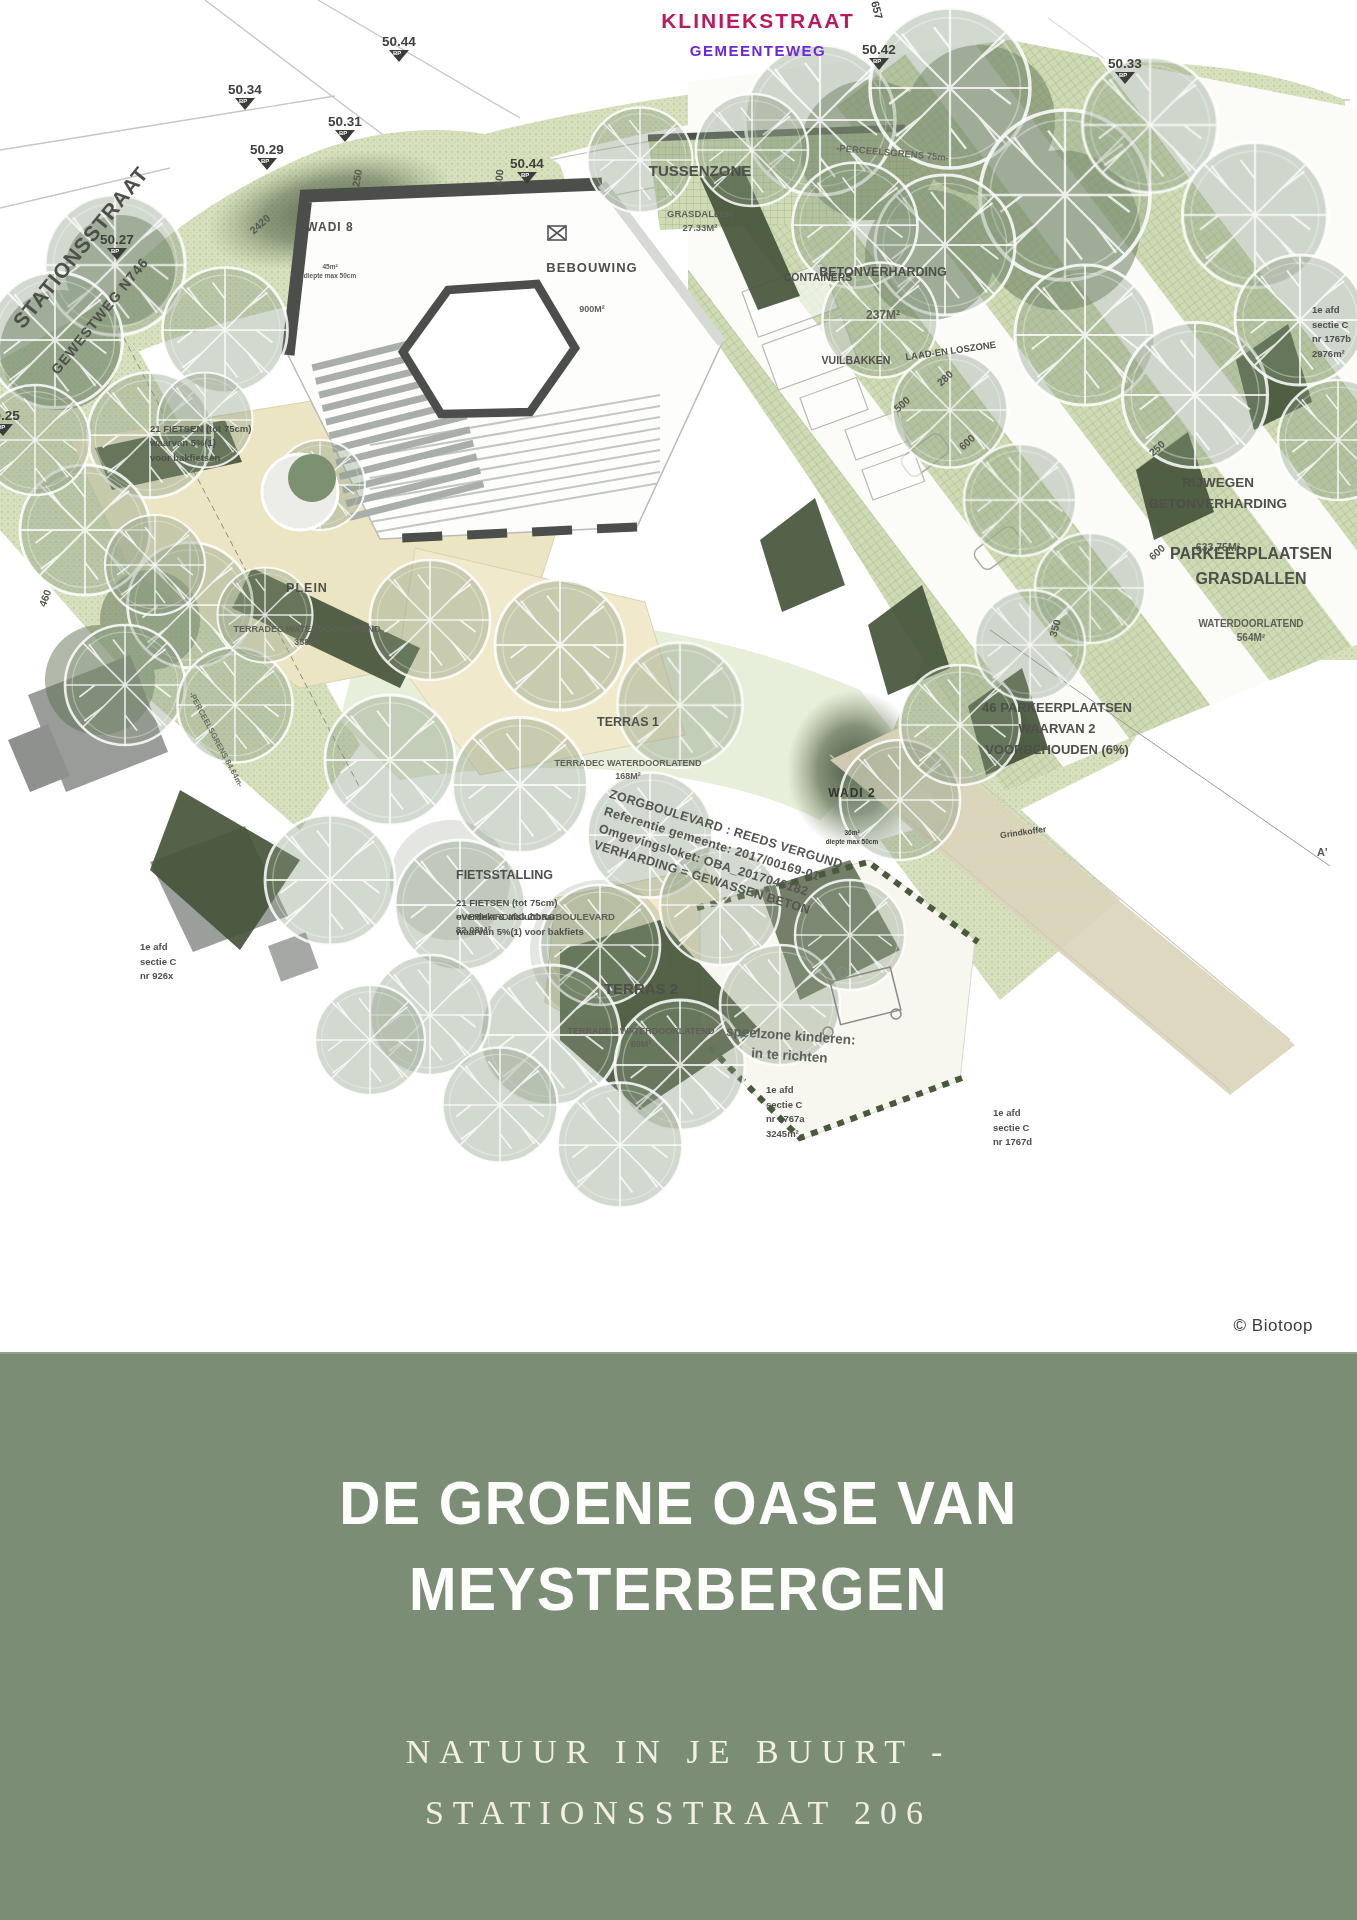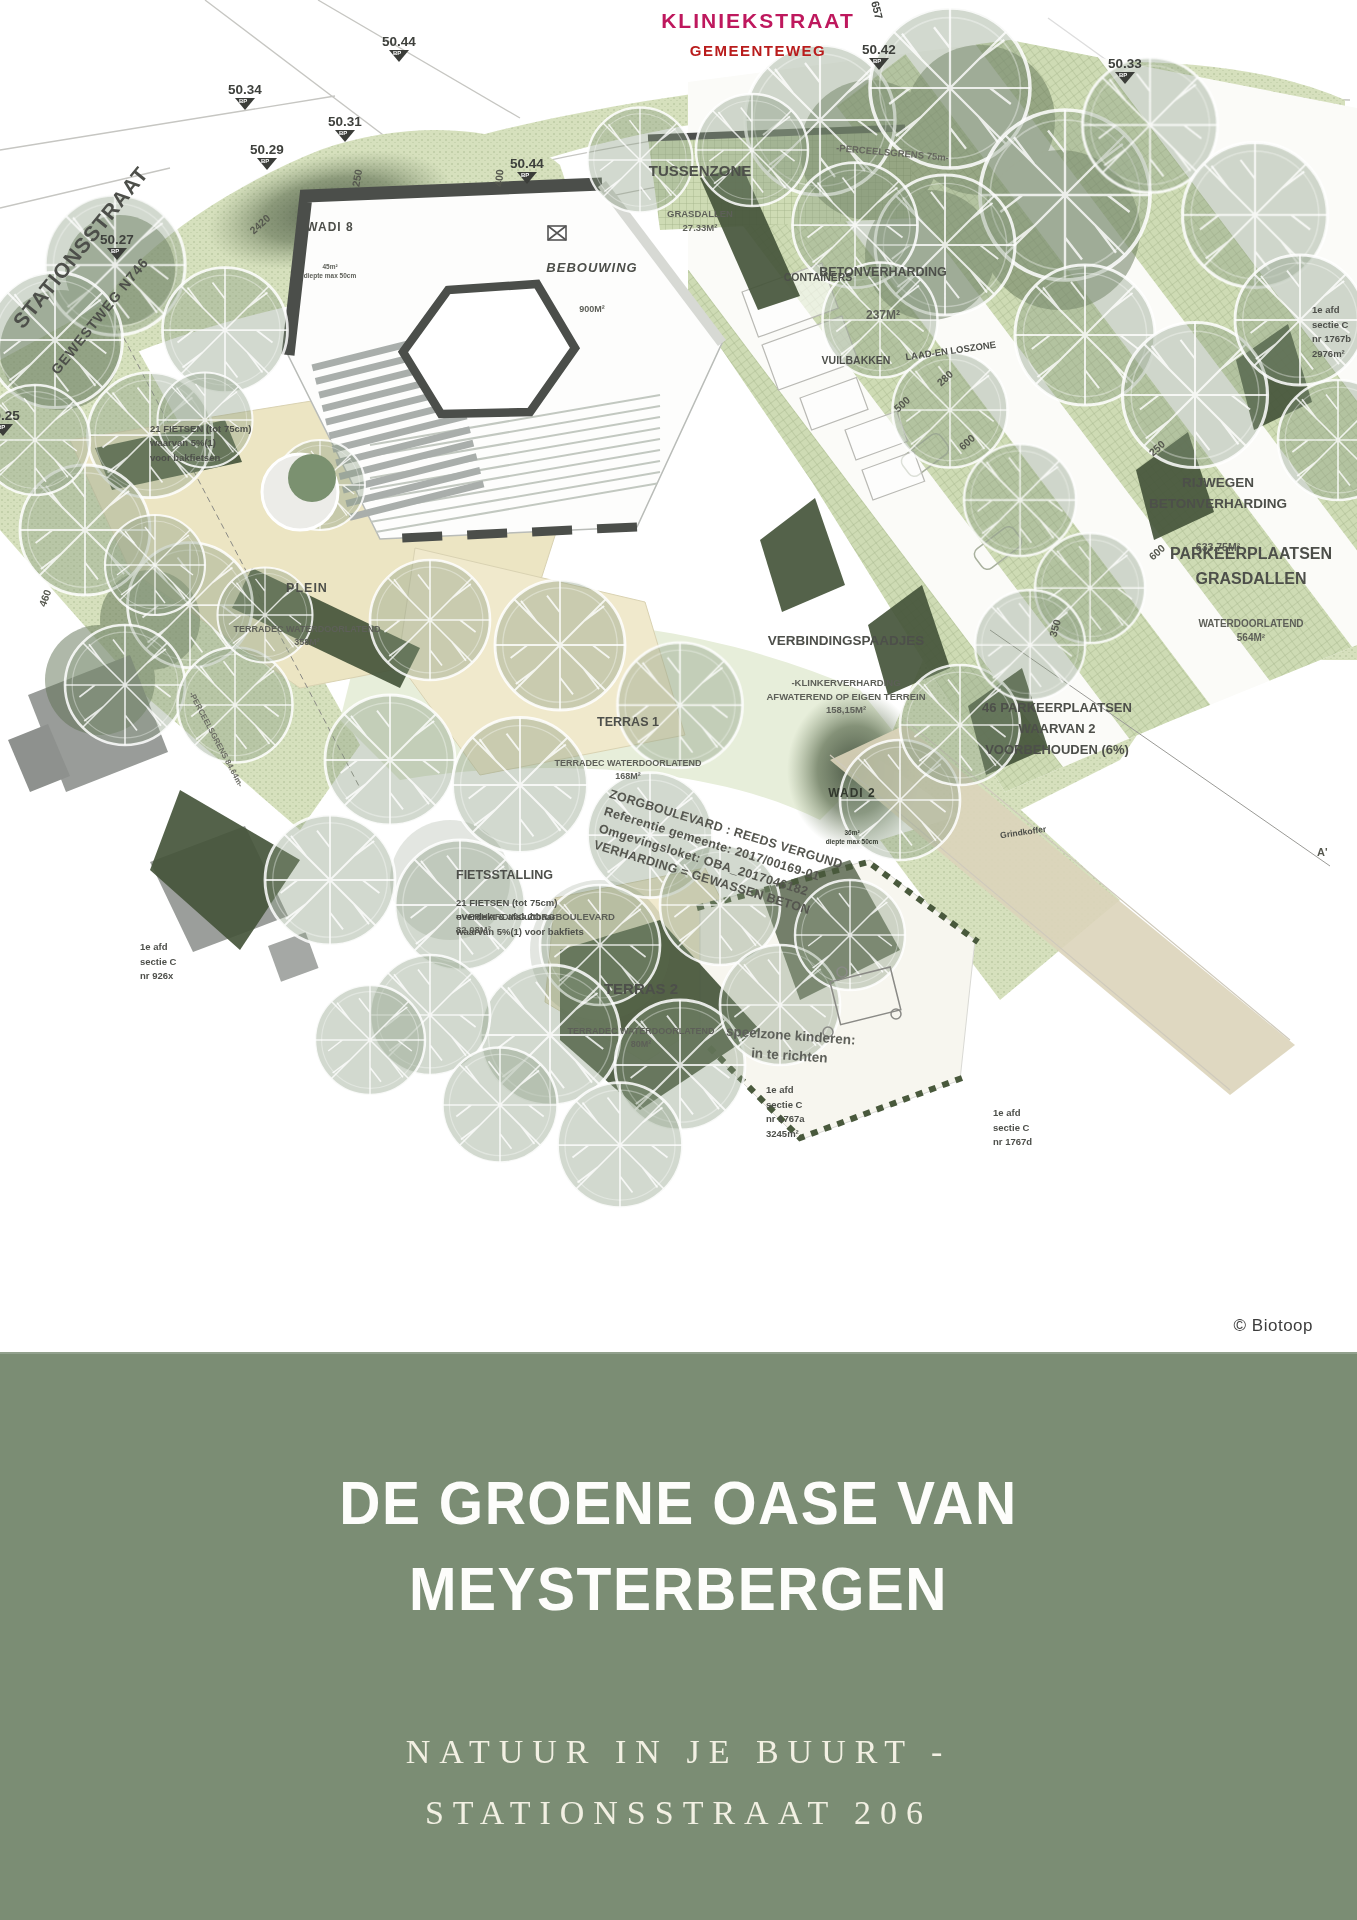"GEMEENTEWEG" div.lbl { color: #b91c1c -> #6d28d9 }
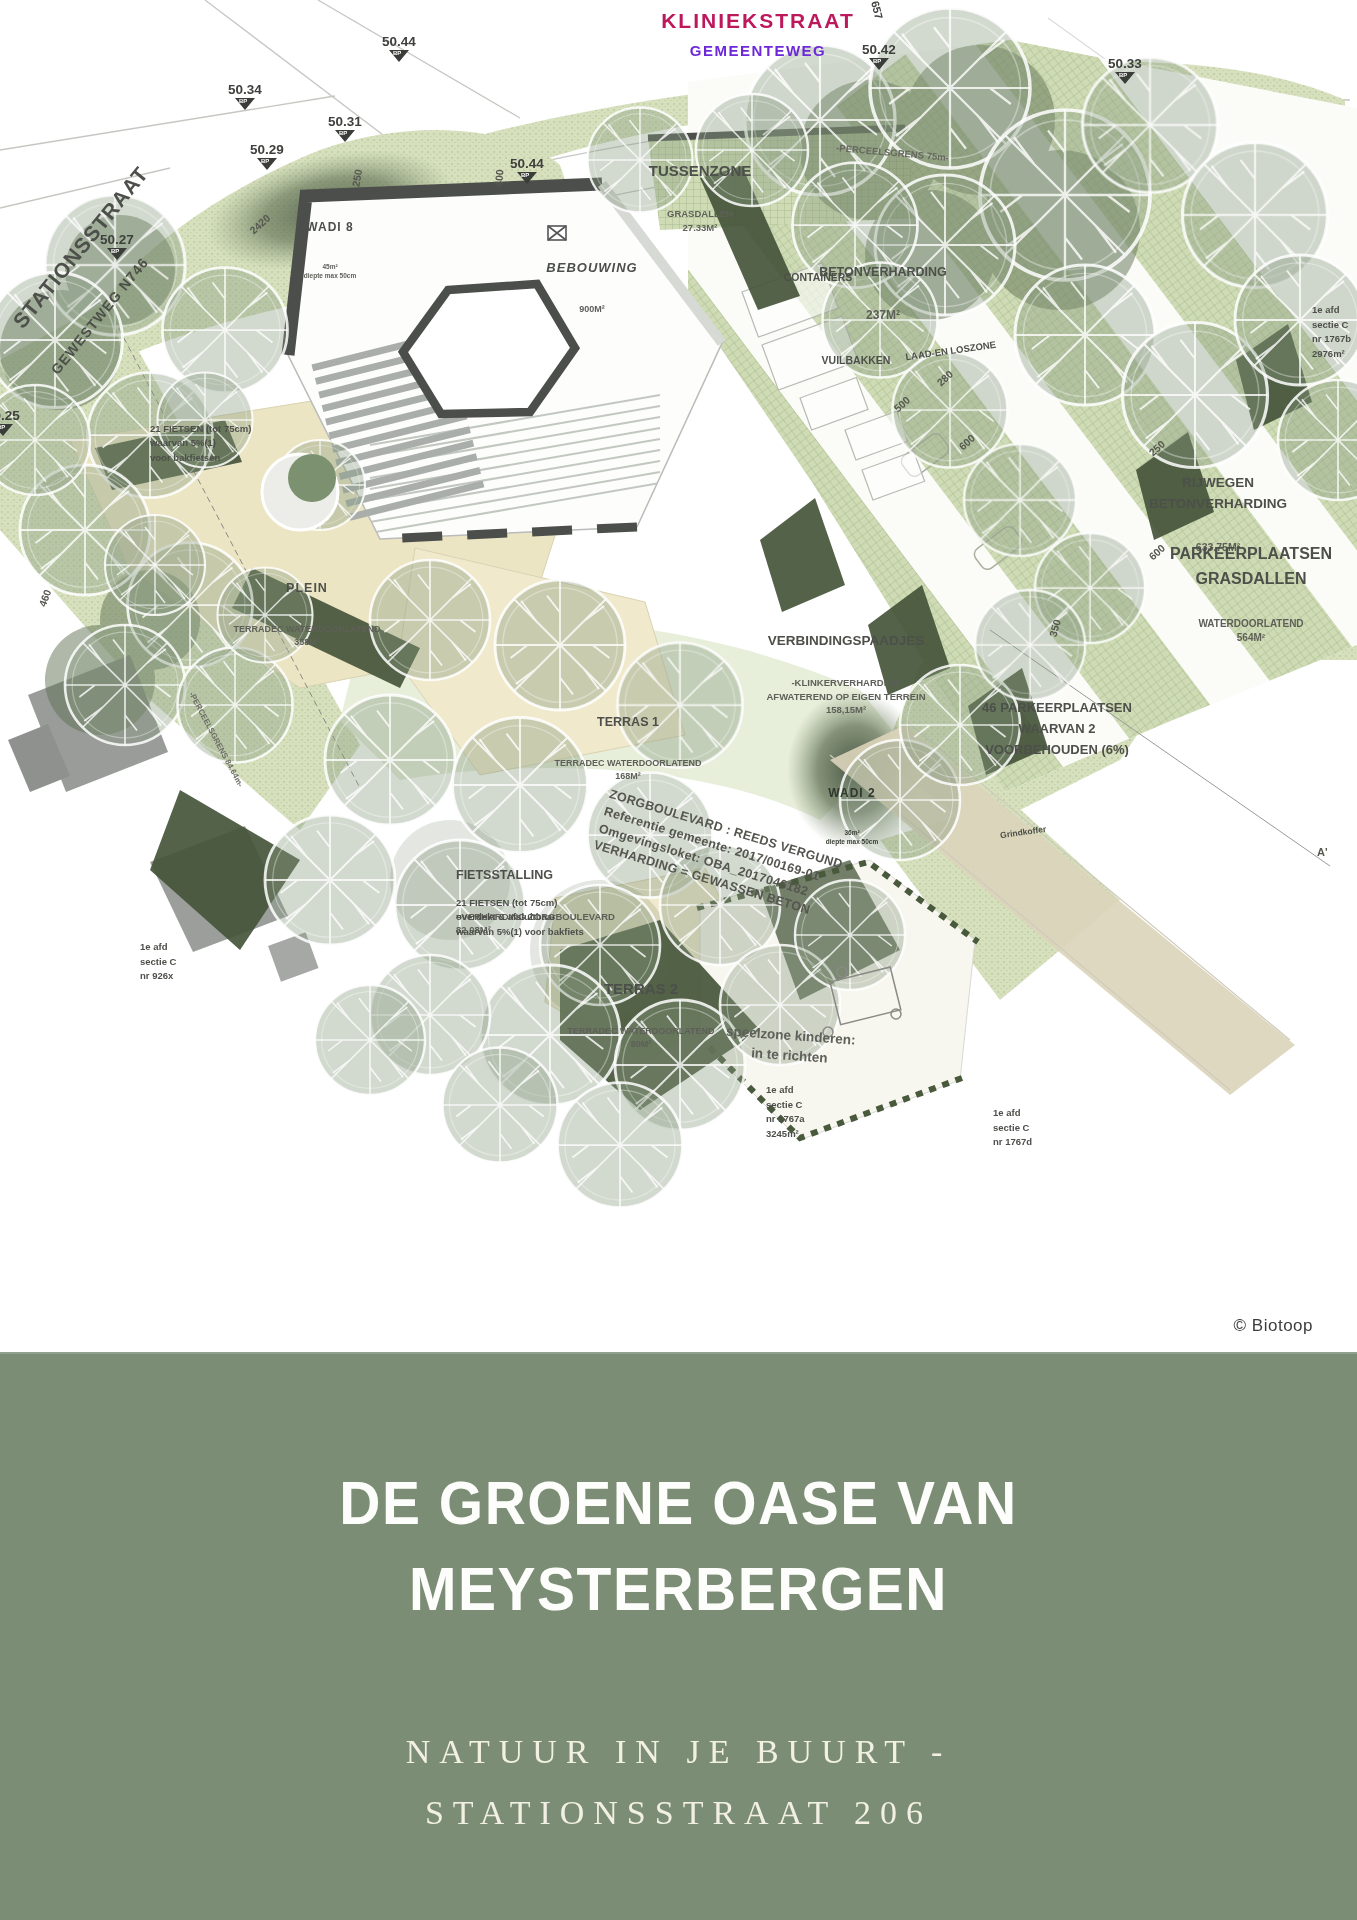"BEBOUWING" div.lt { font-style: italic -> none }
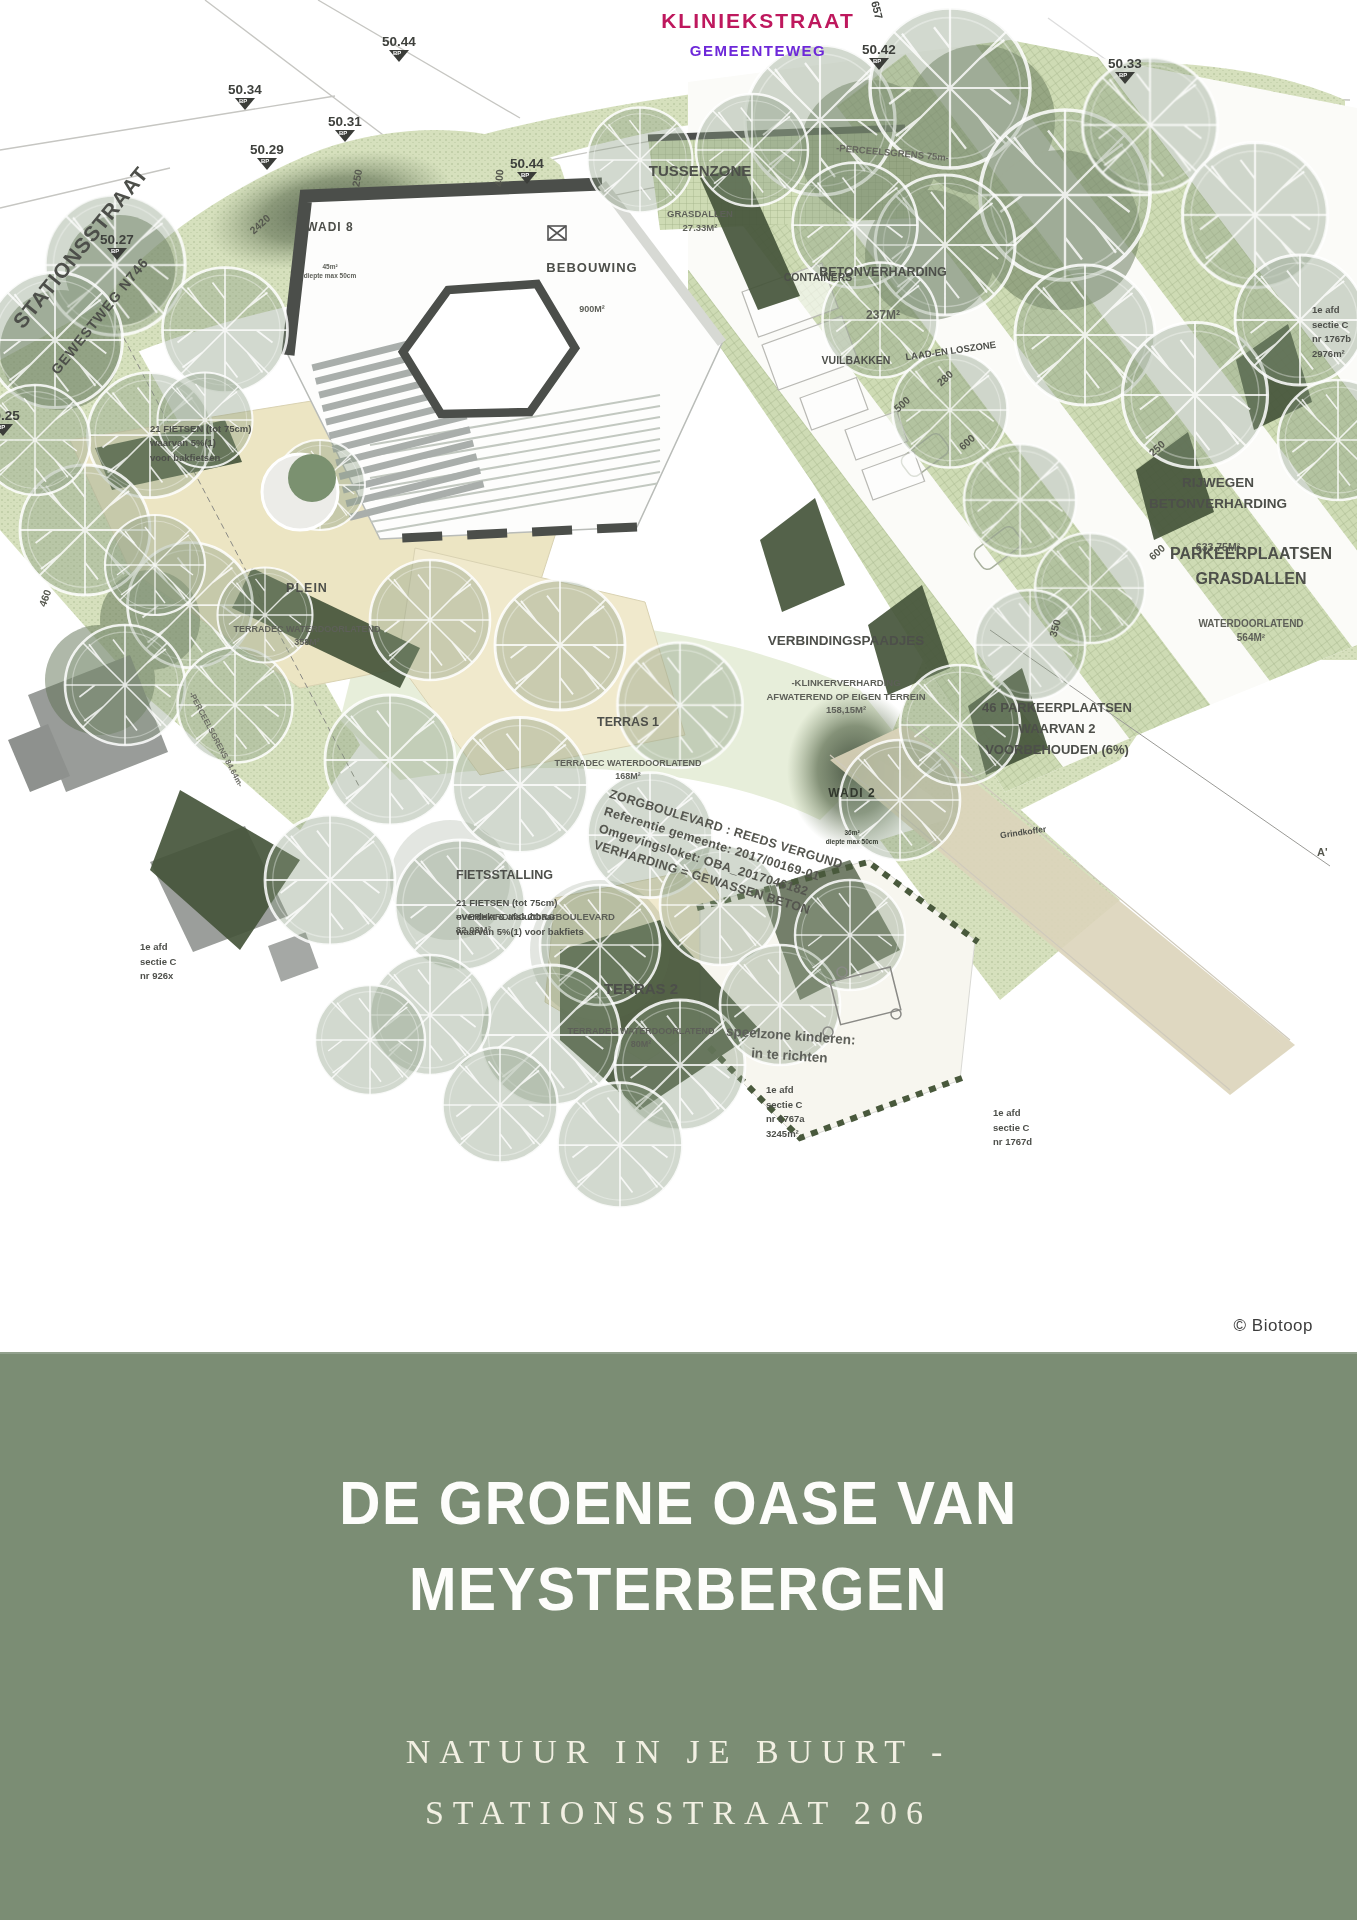"VERBINDINGSPAADJES" div.lbl { html: <div> <div>VERBINDINGSPAADJES</div> <div>-KLINKERVERHARDING AFWATEREND OP EIGEN TERREIN 158,15M²</div> </div> -> none }
